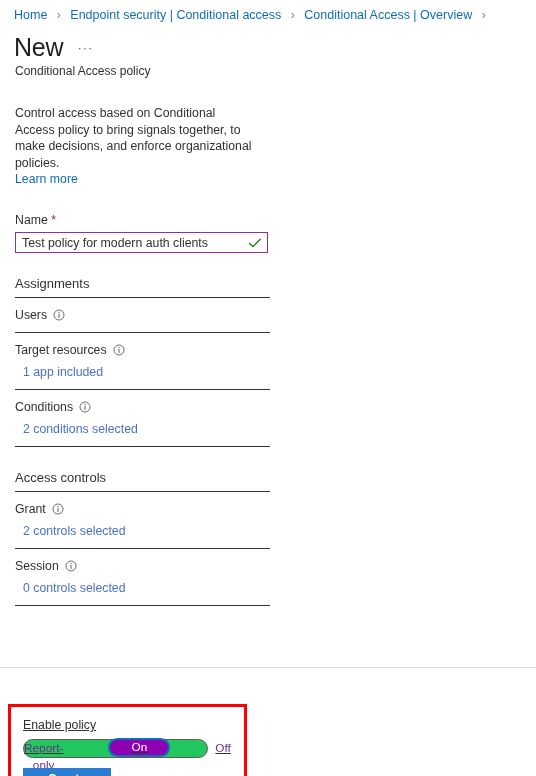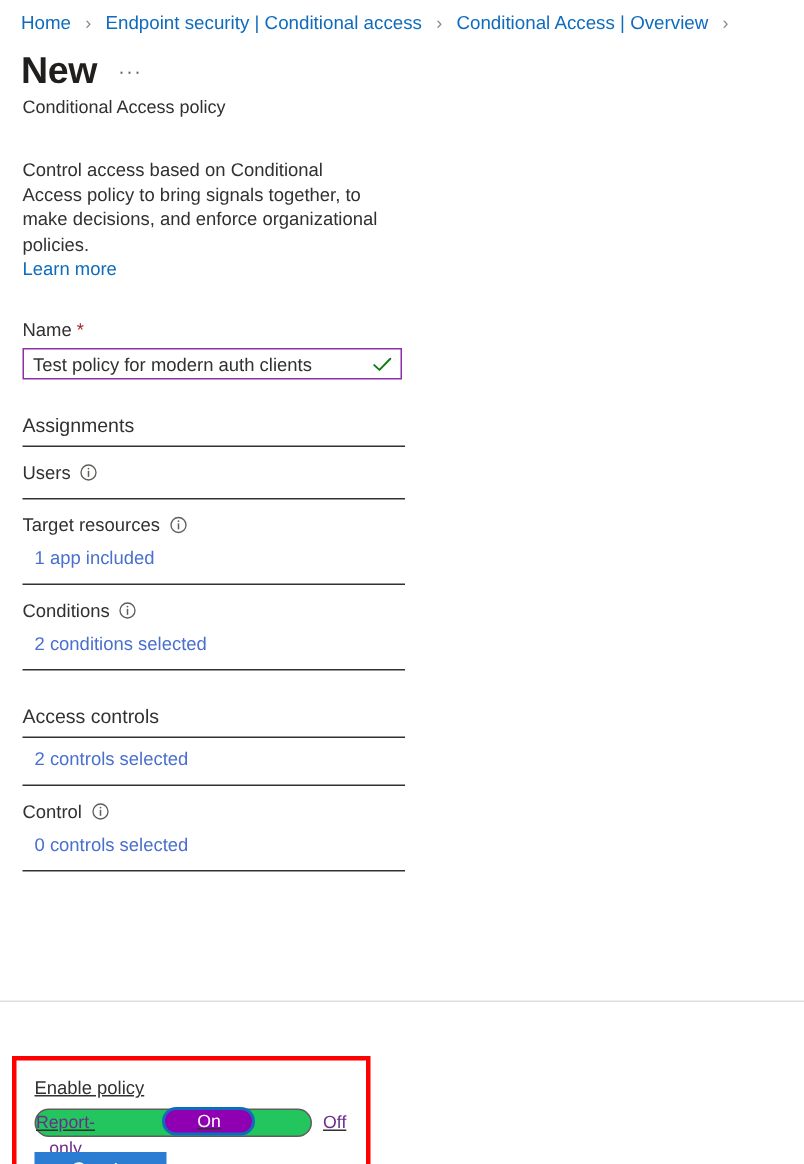"New" .page-title { font-weight: 700 -> 400 }
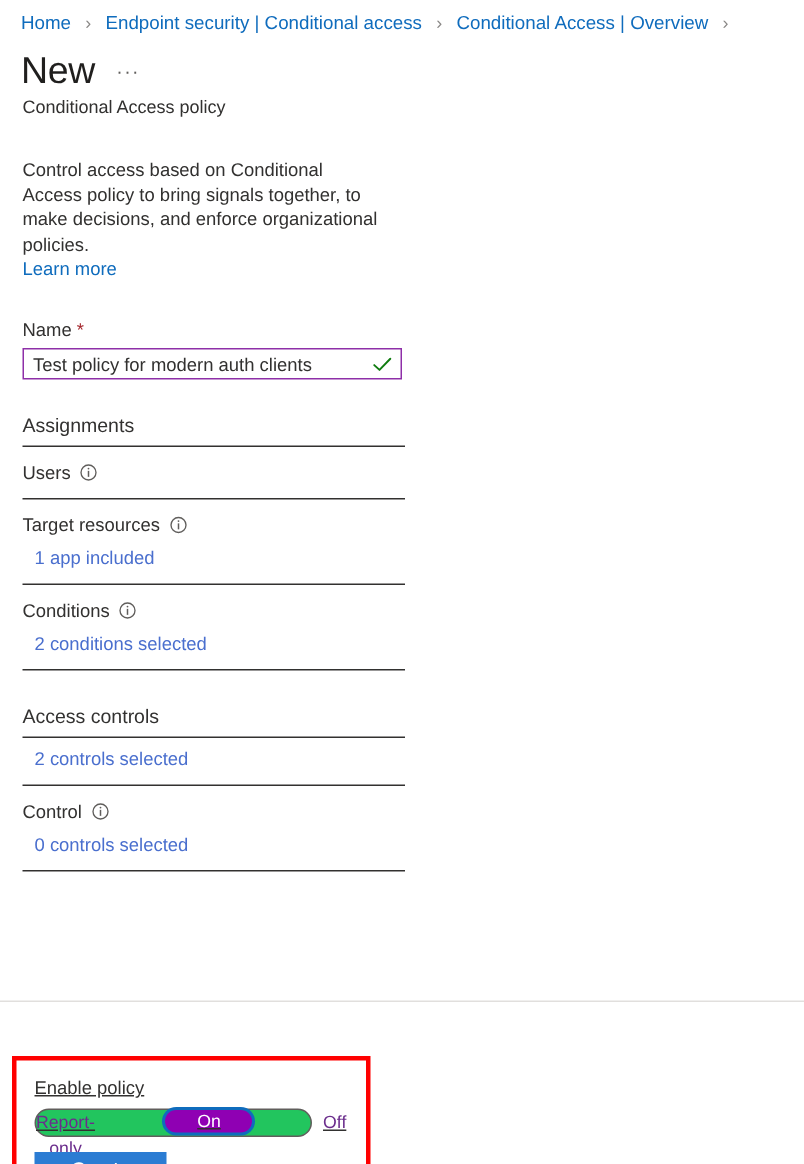"Grant" div.row-label { html: none -> <div> <span>Grant</span> <svg> <circle></circle> <circle></circle> <rect></rect> </svg> </div> }
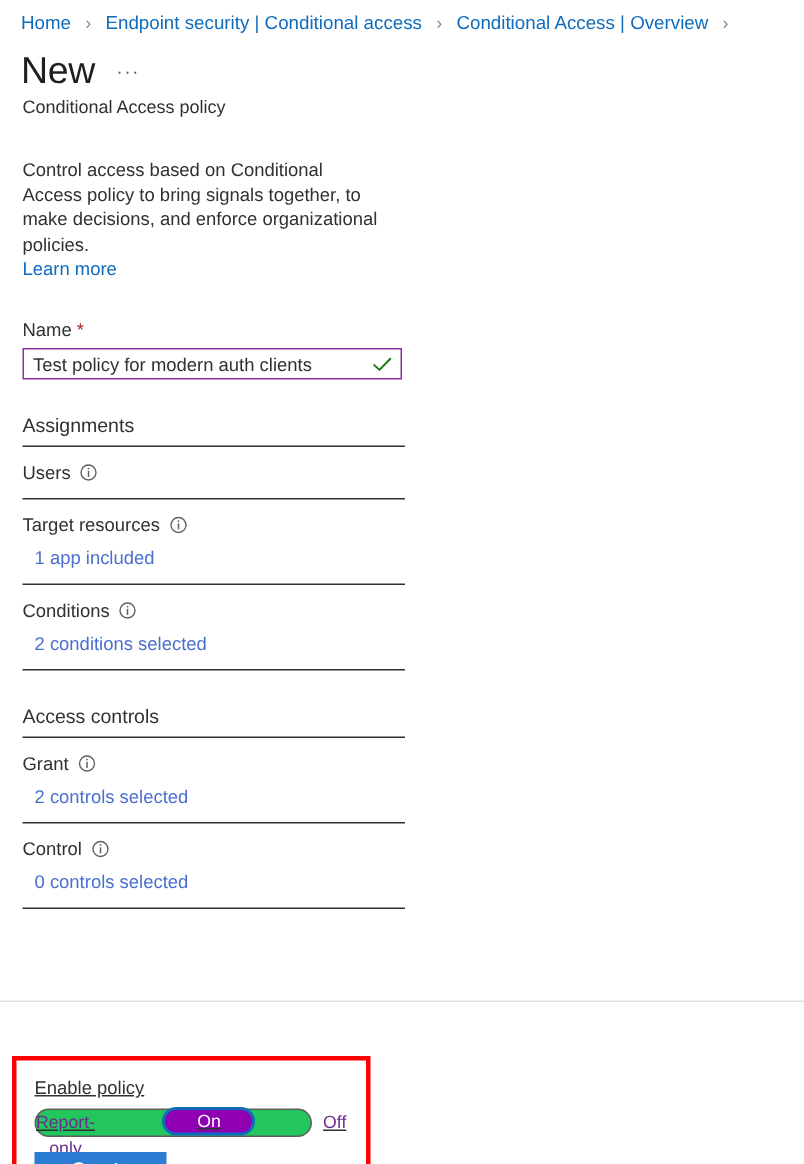"Control" span { text: Control -> Session }
